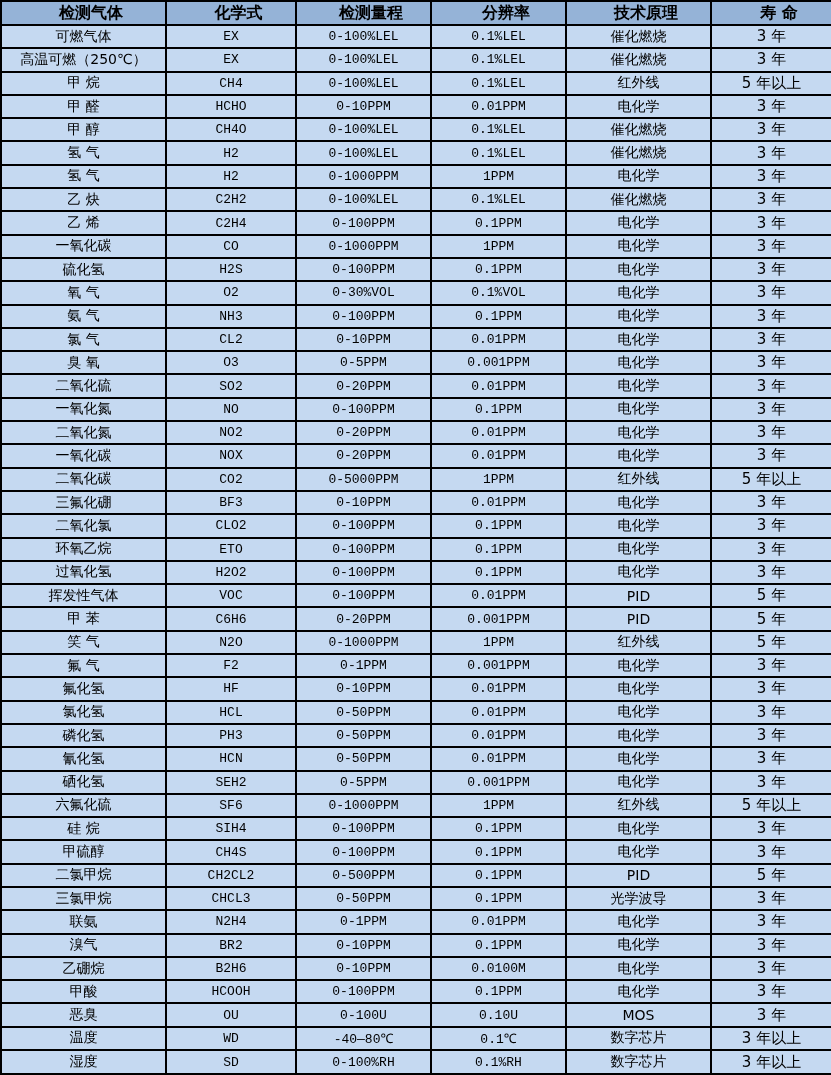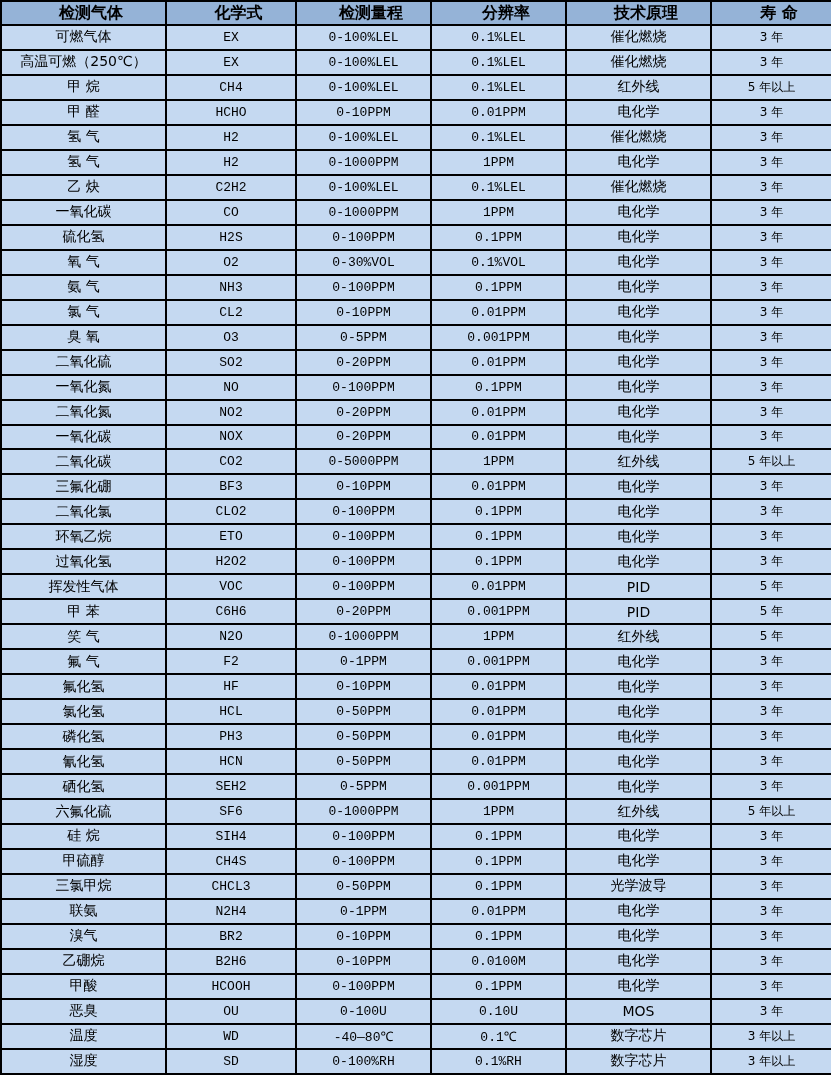"3 年" .spec-table tbody td:nth-child(6) { font-size: 12px -> 15px }
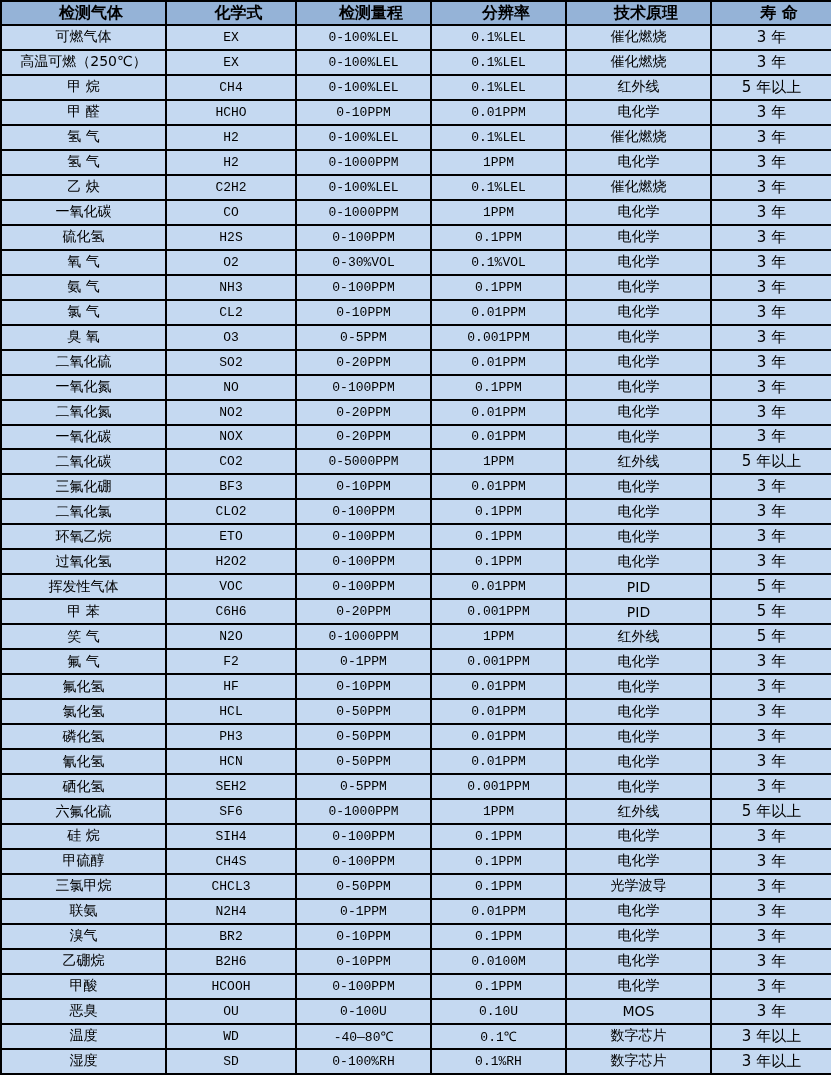"甲 醇" tr { html: none -> <tr> <td>甲 醇</td> <td>CH4O</td> <td>0-100%LEL</td> <td>0.1%LEL</td> <td>催化燃烧</td> <td>3 年</td> </tr> }
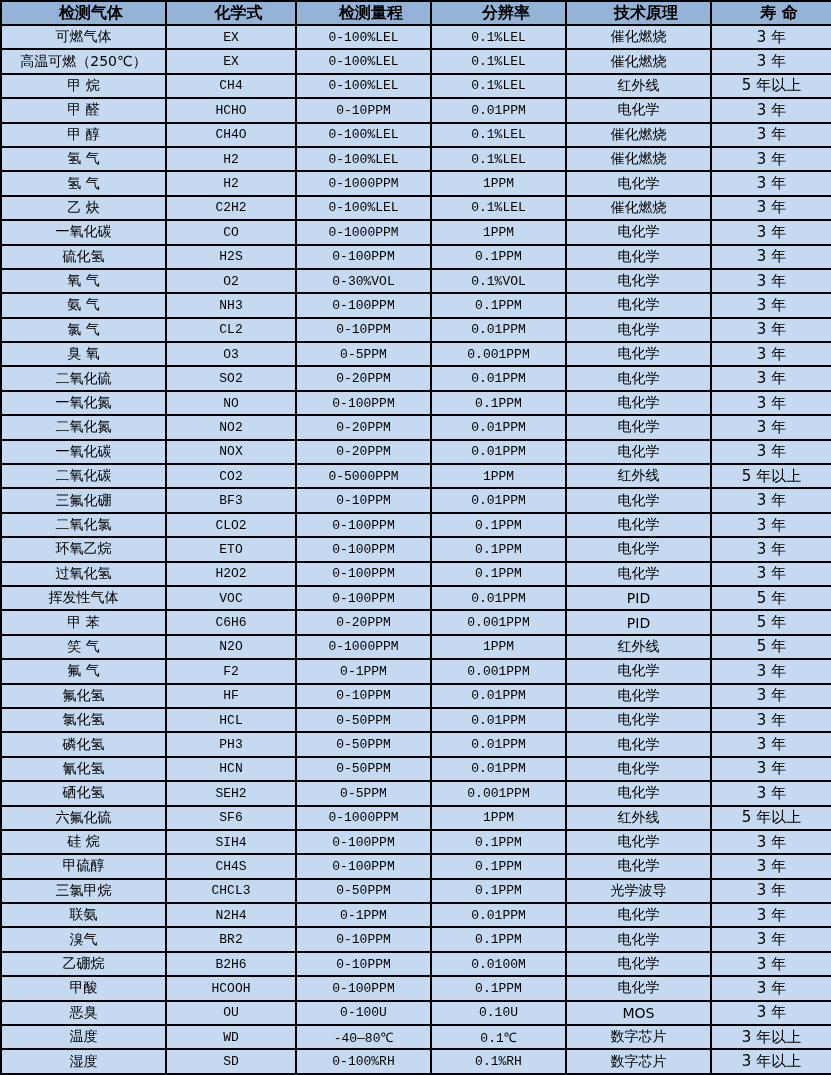"乙 烯" tr { html: none -> <tr> <td>乙 烯</td> <td>C2H4</td> <td>0-100PPM</td> <td>0.1PPM</td> <td>电化学</td> <td>3 年</td> </tr> }
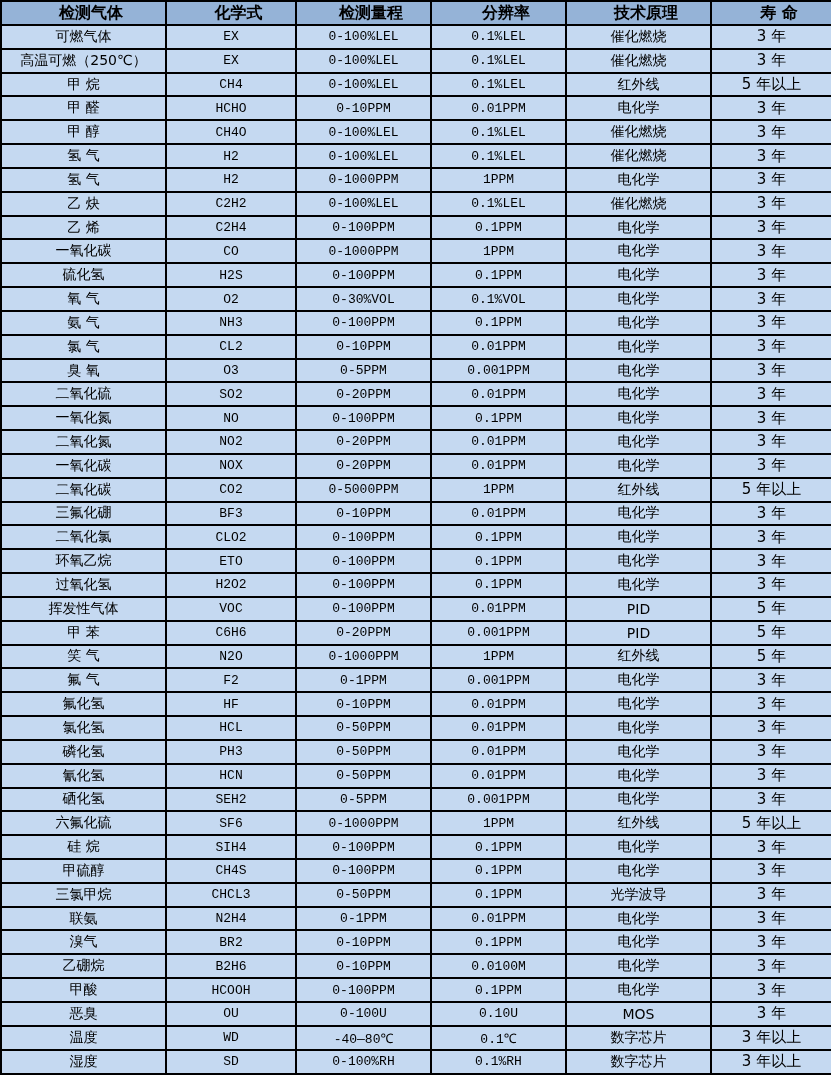"二氯甲烷" tr { html: none -> <tr> <td>二氯甲烷</td> <td>CH2CL2</td> <td>0-500PPM</td> <td>0.1PPM</td> <td>PID</td> <td>5 年</td> </tr> }
